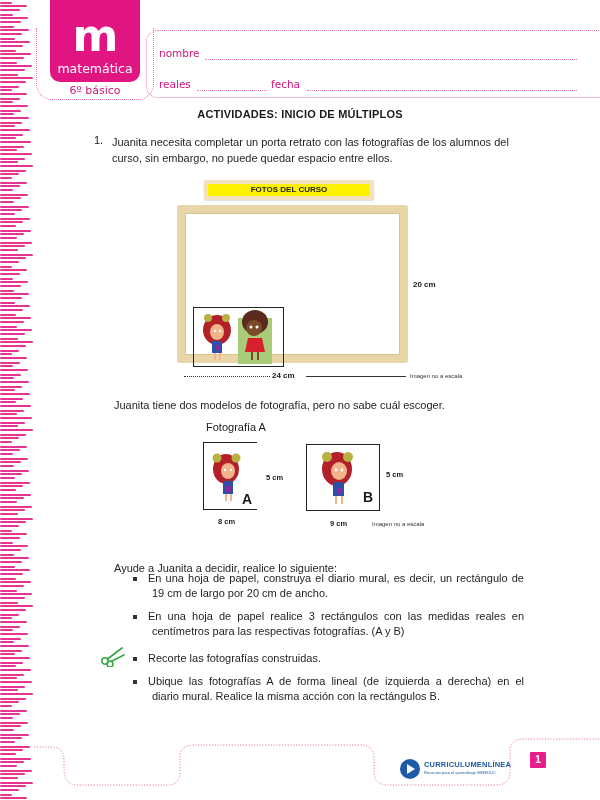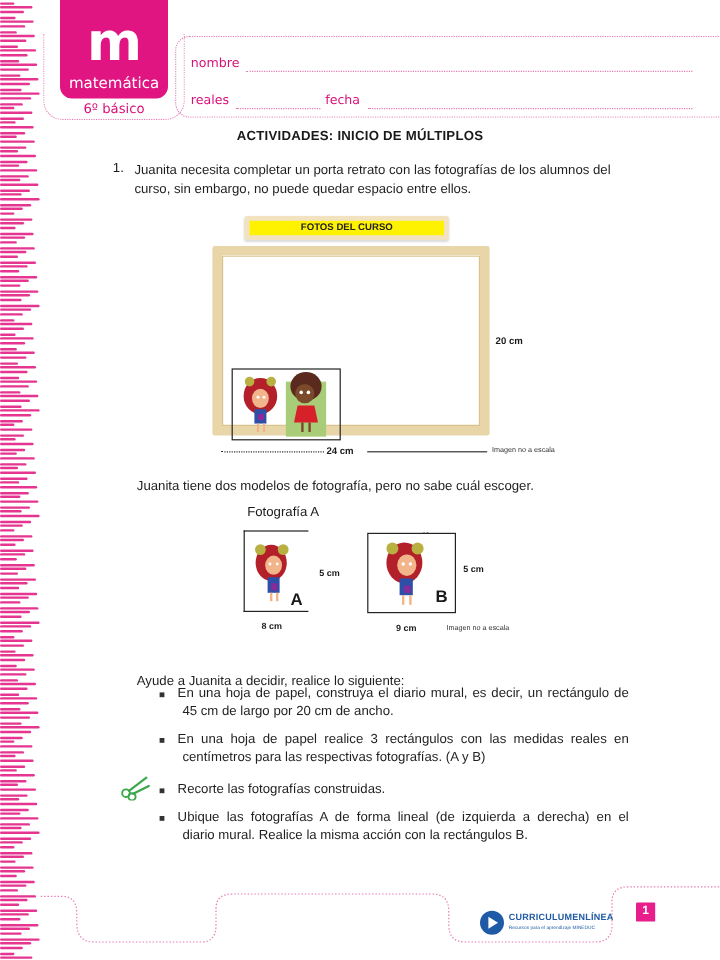"45 cm de largo por" div.p { text: 45 -> 19 }
